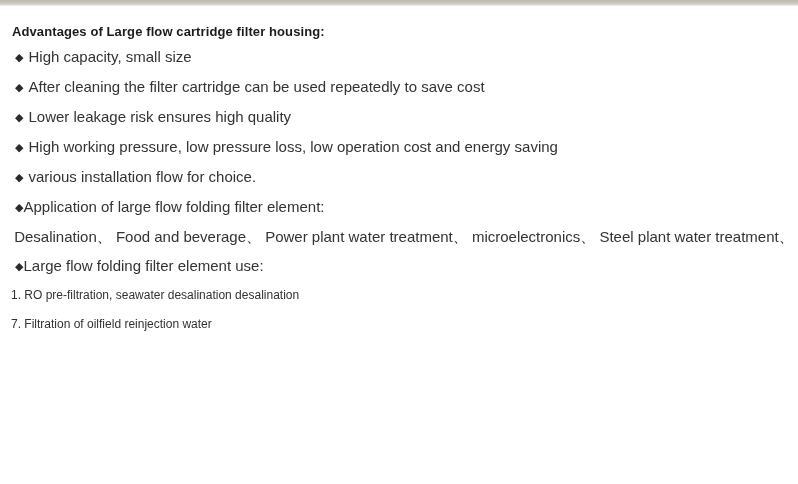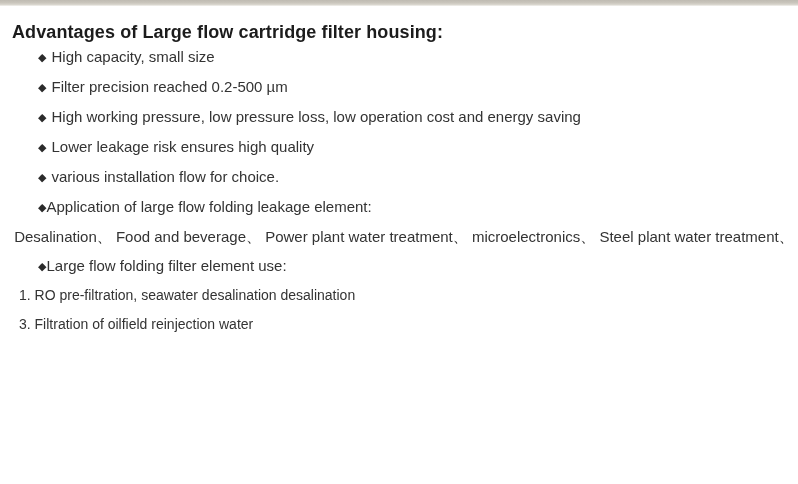"Advantages of Large flow cartridge" .page-title { font-size: 18px -> 13px }
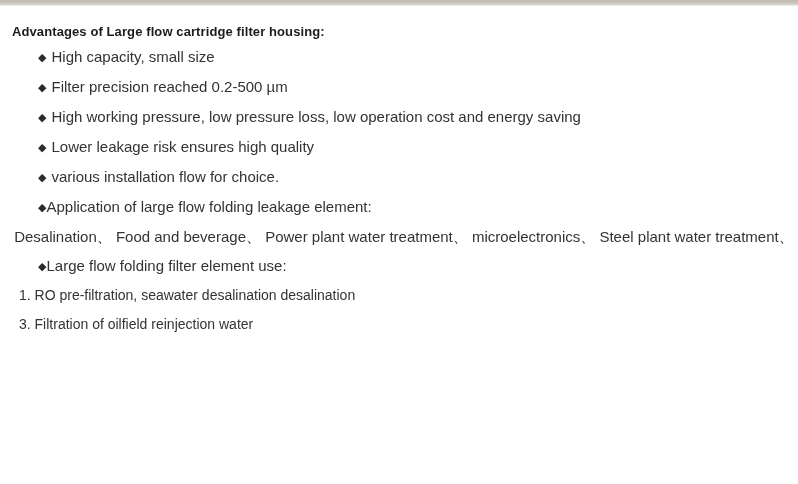"◆ High capacity, small size" .feature-item { margin-left: 23px -> none }
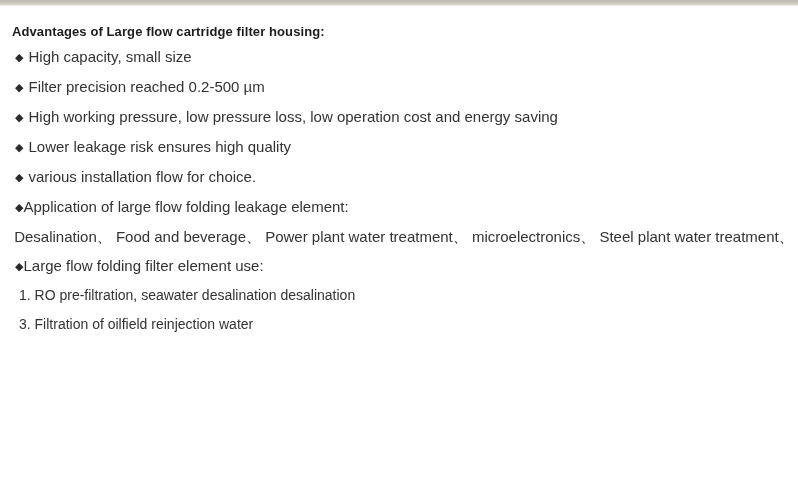"◆ After cleaning the filter" li.feature-item { html: none -> <li> <span>◆</span><span>After cleaning the filter cartridge can be used repeatedly to save cost</span> </li> }
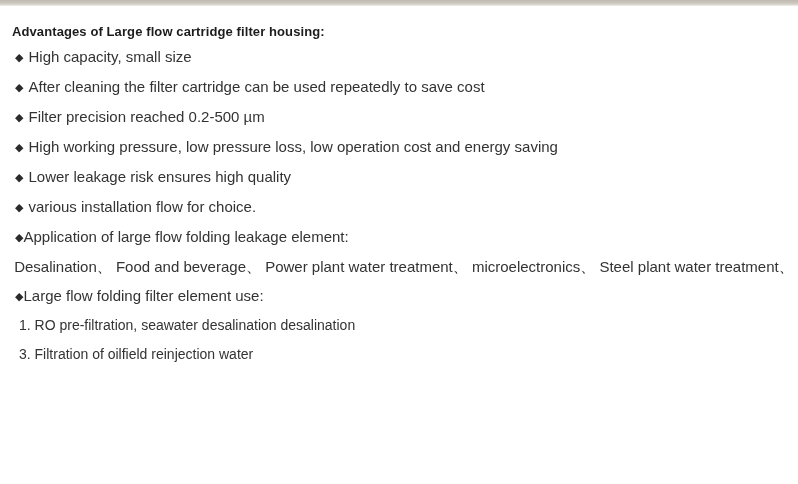"◆ Filter precision reached 0.2-500" li.feature-item { html: <li> <span>◆</span><span>Filter precision reached 0.2-500 µm</span> </li> -> none }
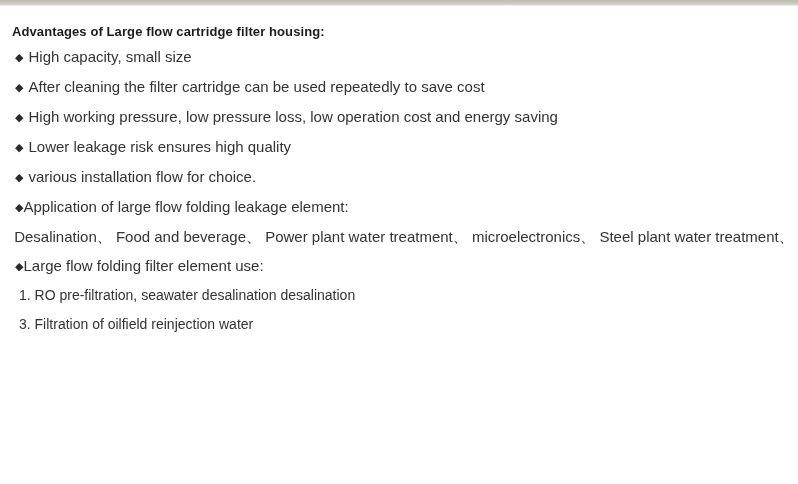"◆ High working pressure, low" li.feature-item { order: before "◆ Lower leakage risk ensures" -> after "◆ Lower leakage risk ensures" }
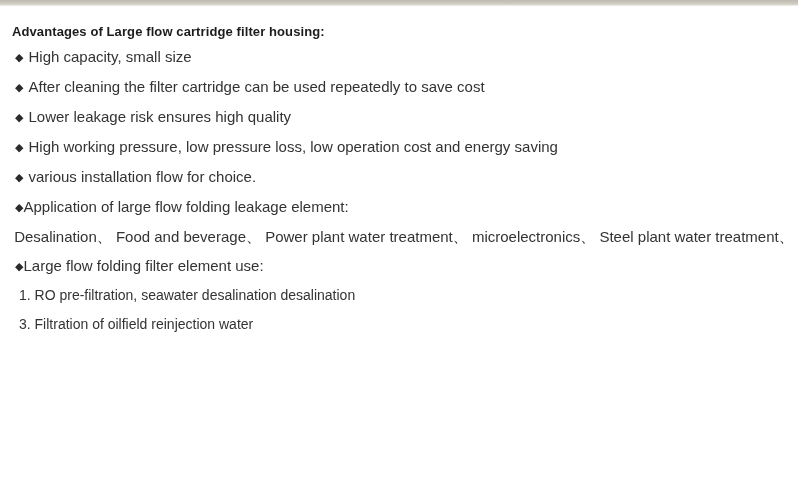"Application of large flow folding" span { text: leakage -> filter }
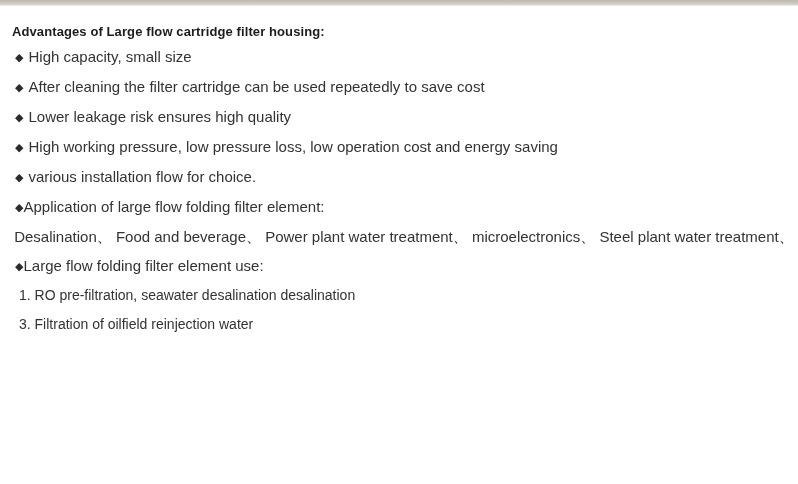"1. RO pre-filtration, seawater" .numbered-item { font-size: 14px -> 12px; padding-left: 19px -> 11px }
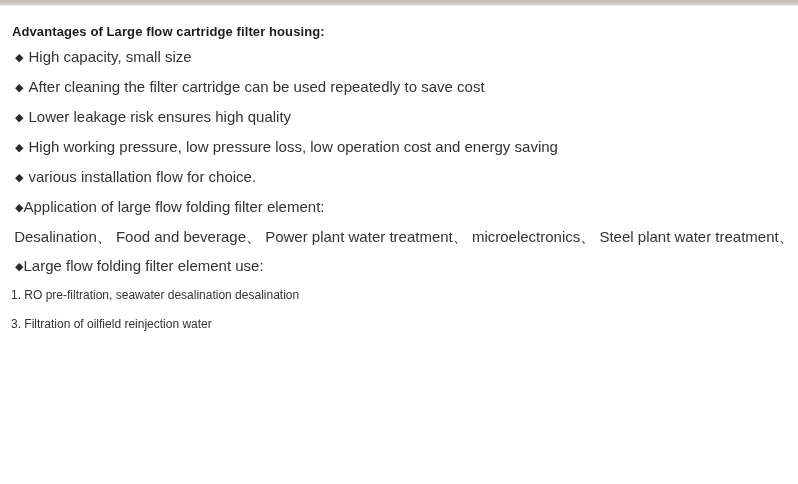"3. Filtration of oilfield reinjection" li.numbered-item { text: 3 -> 7 }
